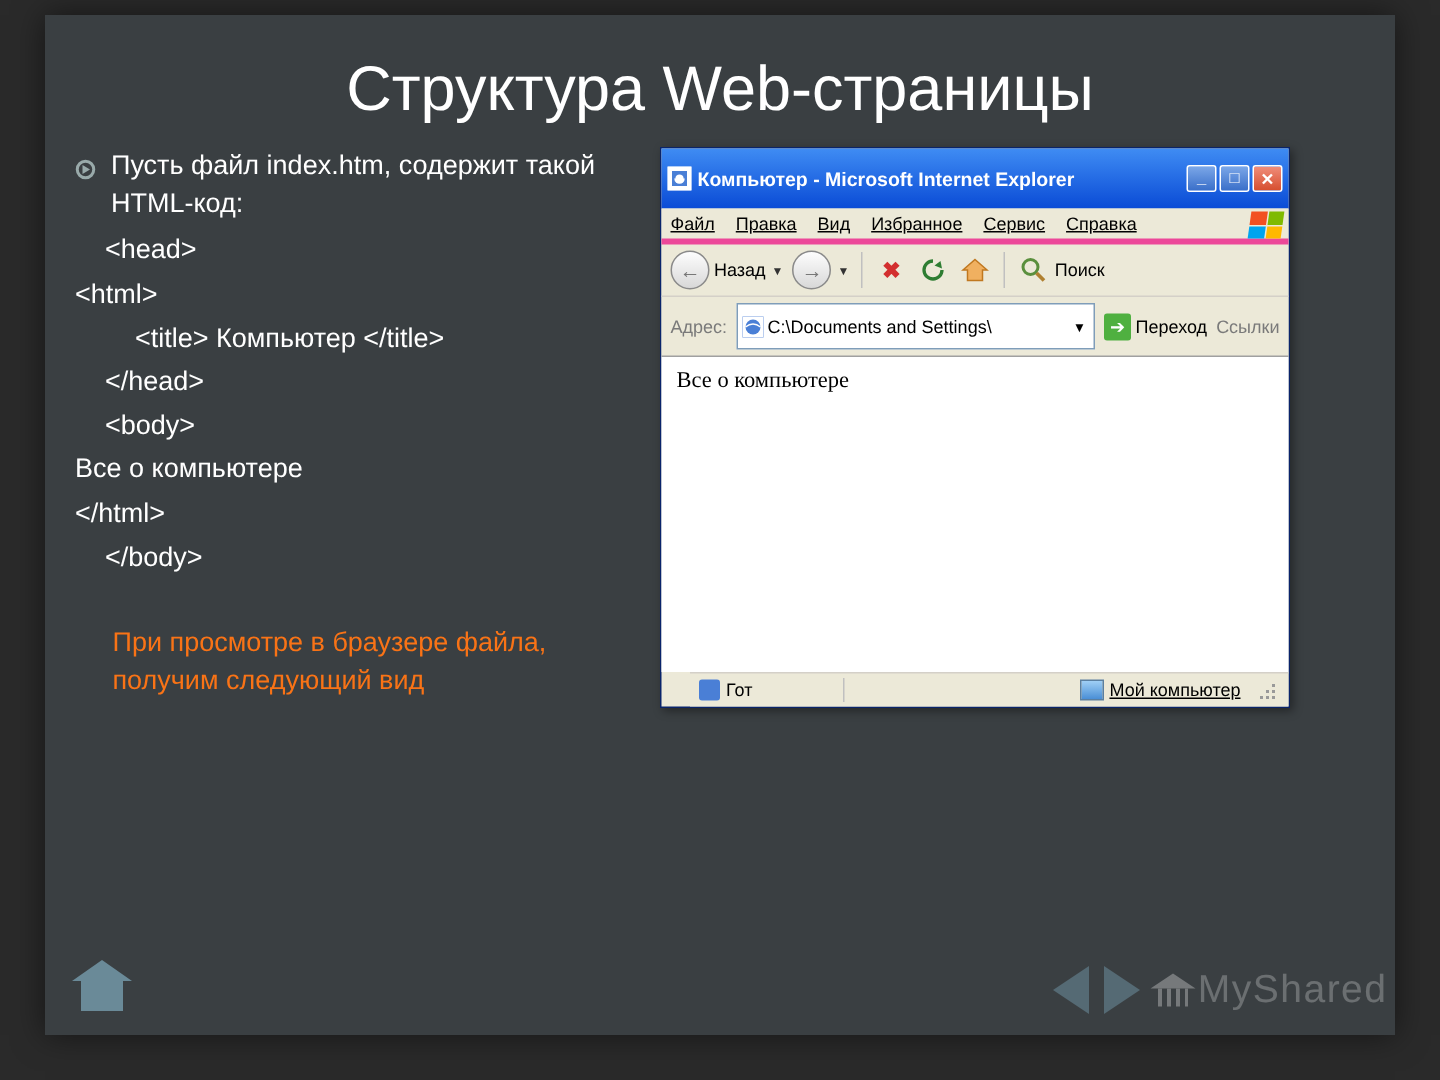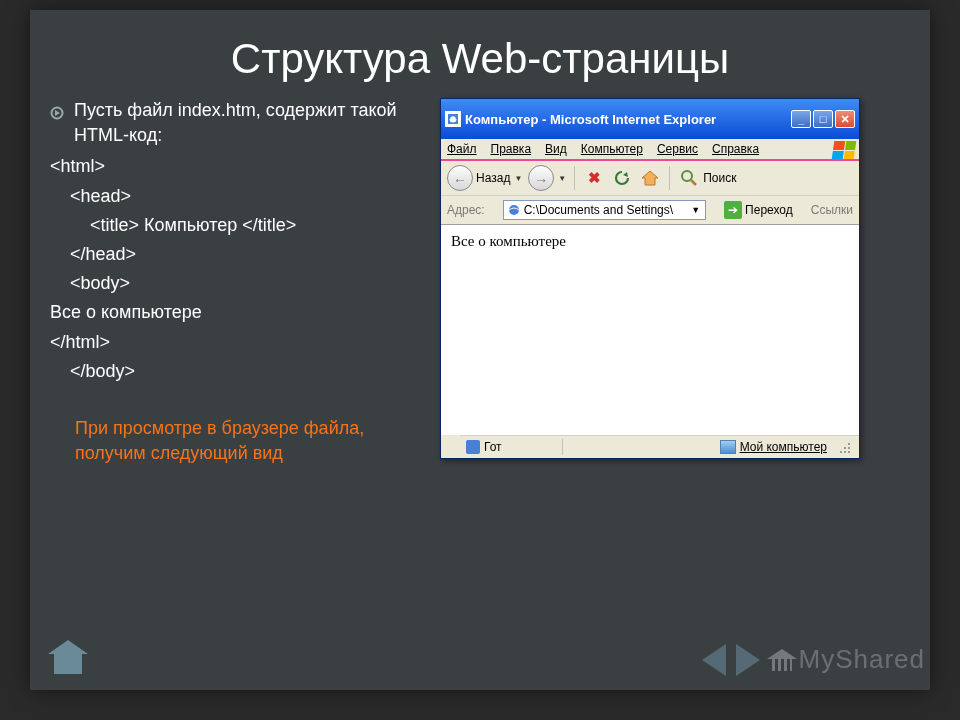"Файл" .menubar { border-bottom: 2px solid #ec4899 -> 4px solid #ec4899 }
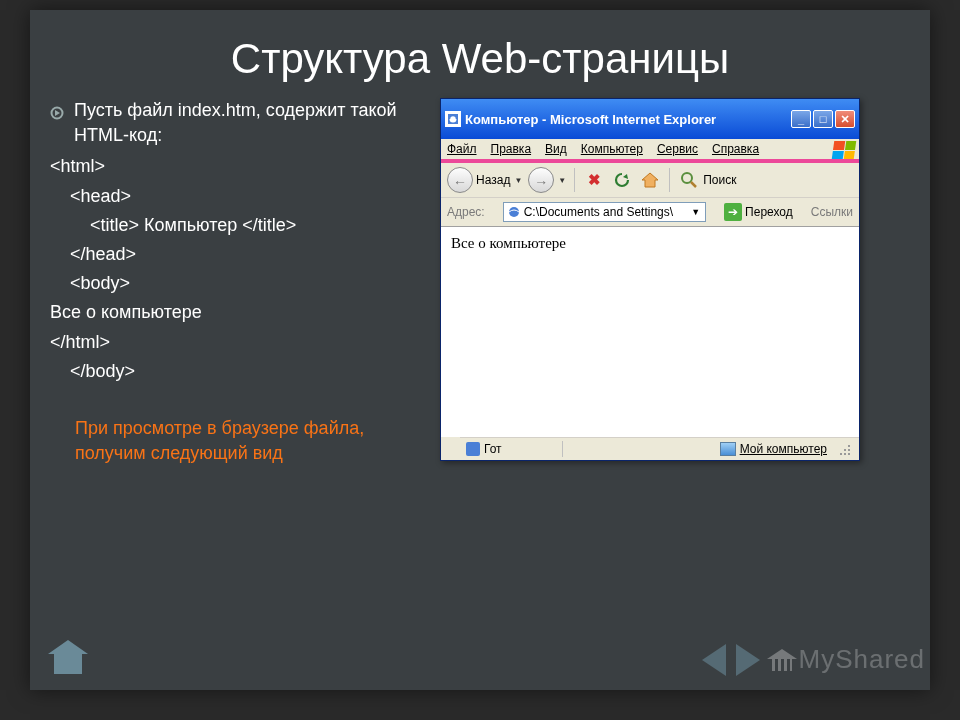"Компьютер" u { text: Компьютер -> Избранное }
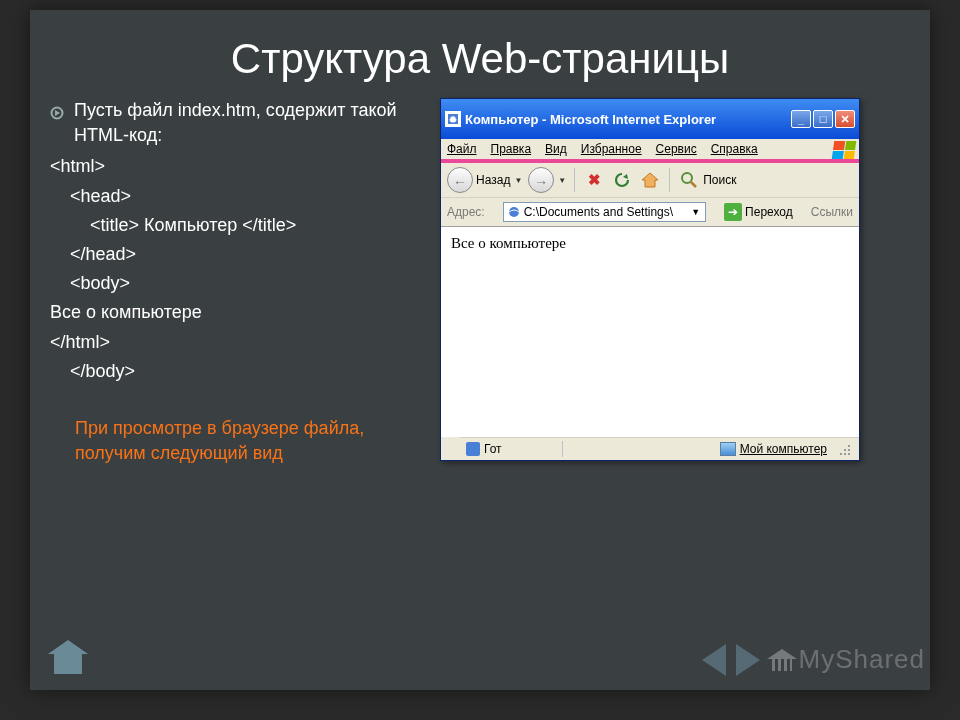"<html>" div.code-line { order: before "<head>" -> after "<head>" }
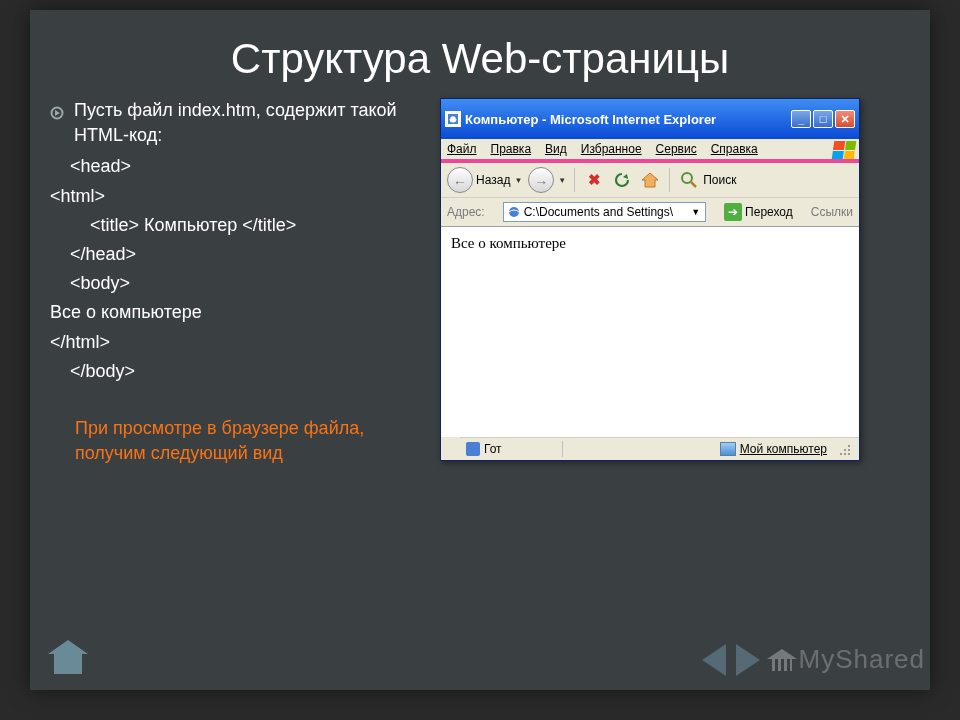"Адрес:" .addressbar { gap: 18px -> 6px }
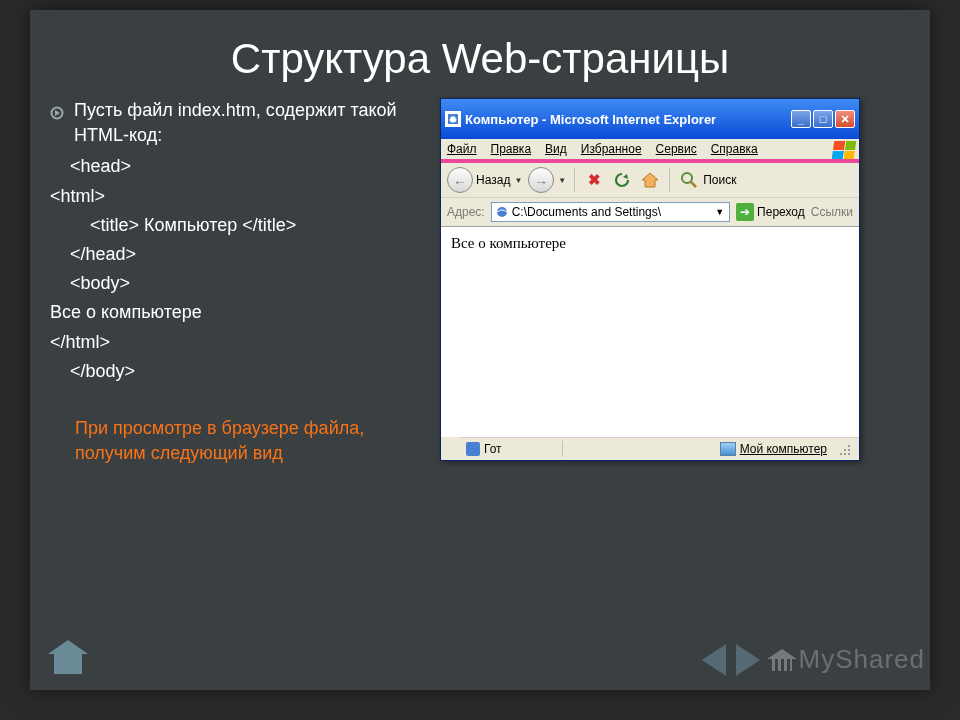"C:\Documents and Settings\" .addr-input { height: 20px -> 31px }
